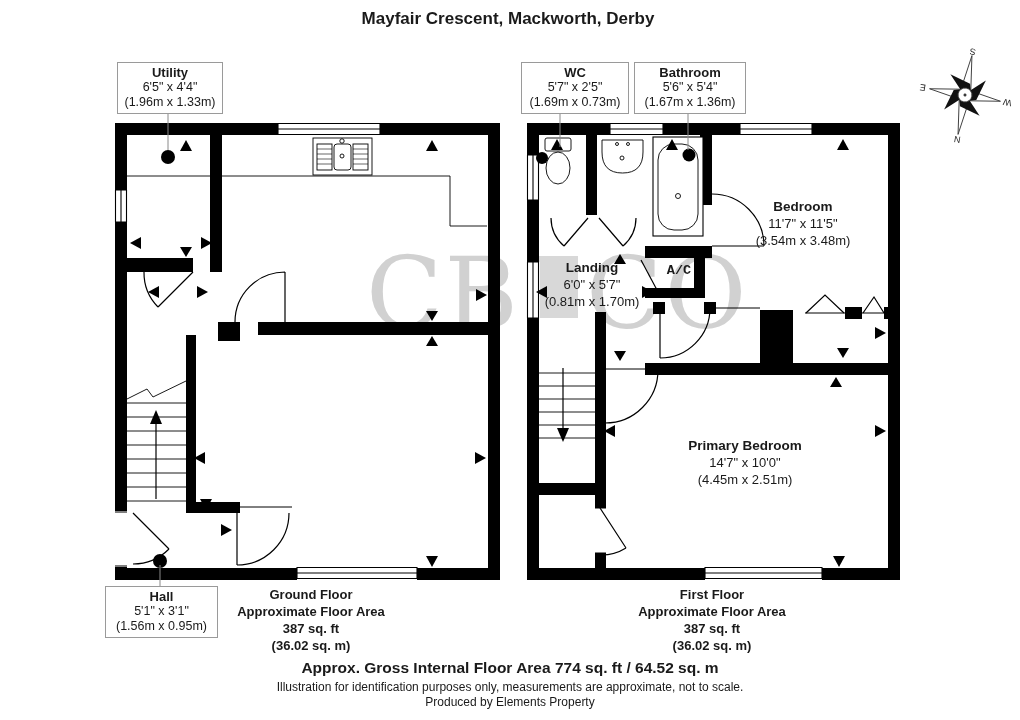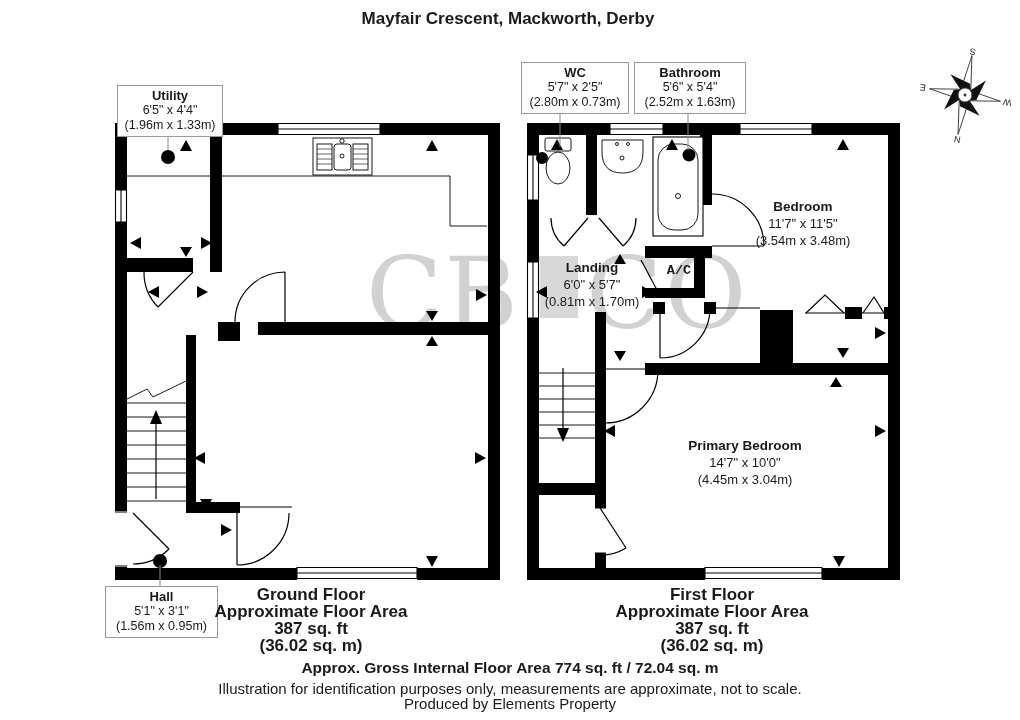"Utility" div.abs { margin-top: 23px -> none }
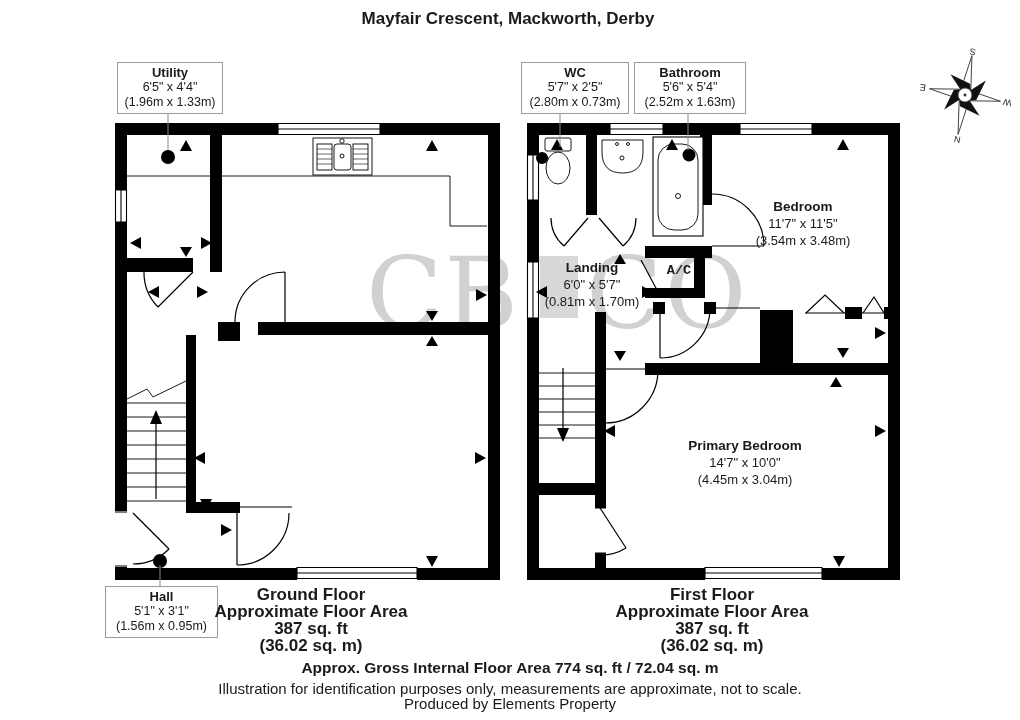"(2.80m x 0.73m)" div.dim { text: 2.80m -> 1.69m }
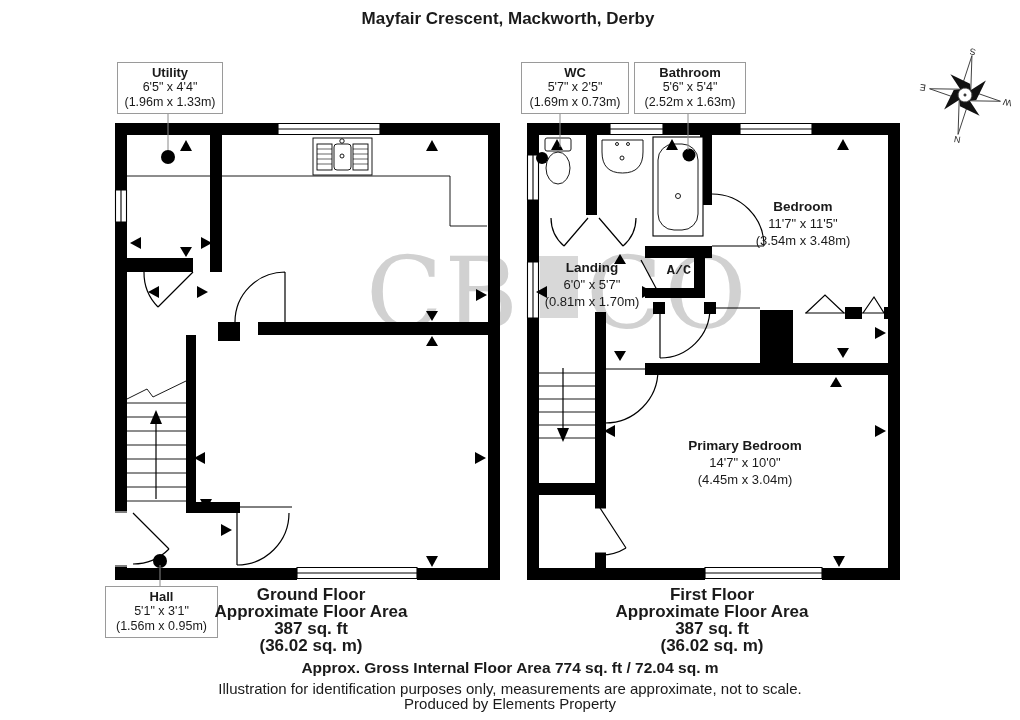"(2.52m x 1.63m)" div.dim { text: 2.52m x 1.63m -> 1.67m x 1.36m }
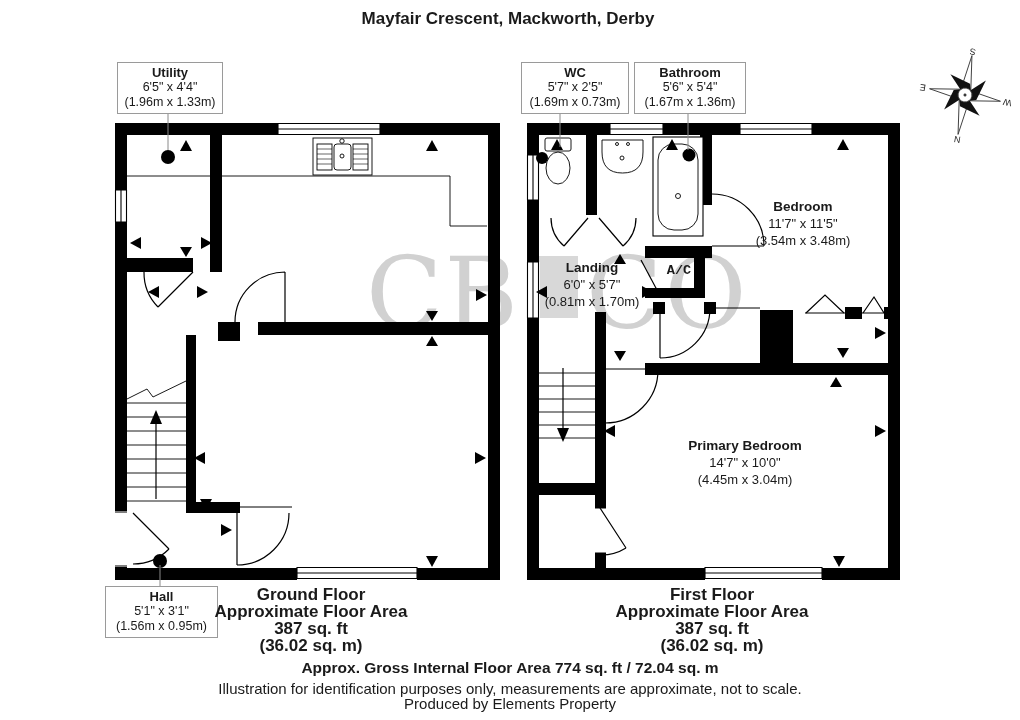"(4.45m x 3.04m)" div.dim { text: 3.04m -> 2.51m }
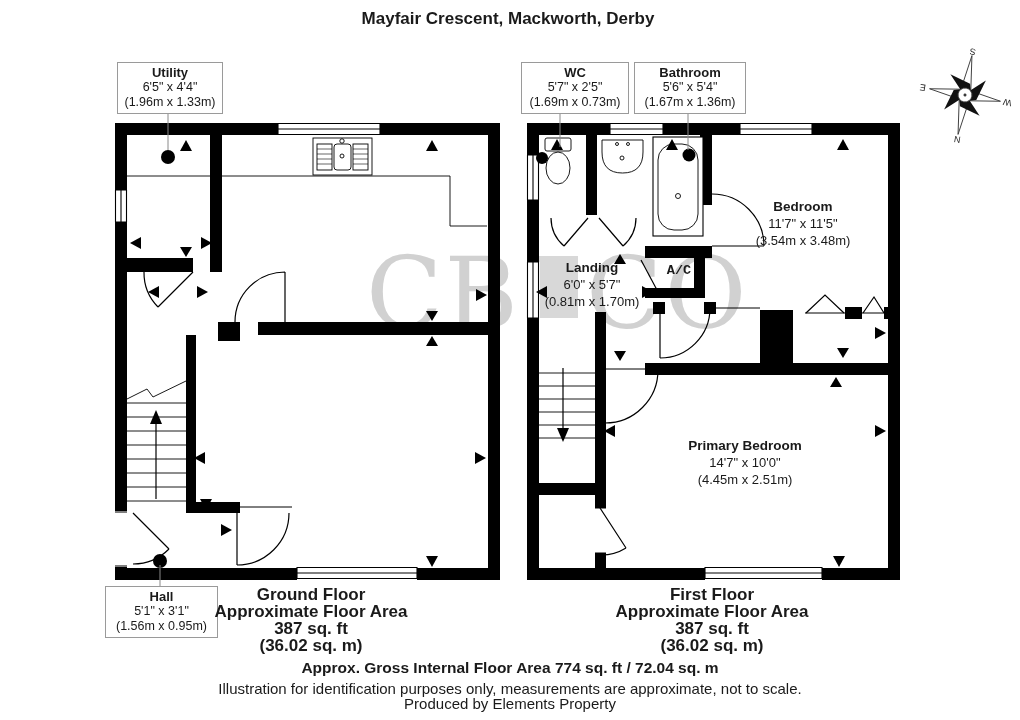"Ground Floor" .floor-block div { font-size: 17px -> 13px }
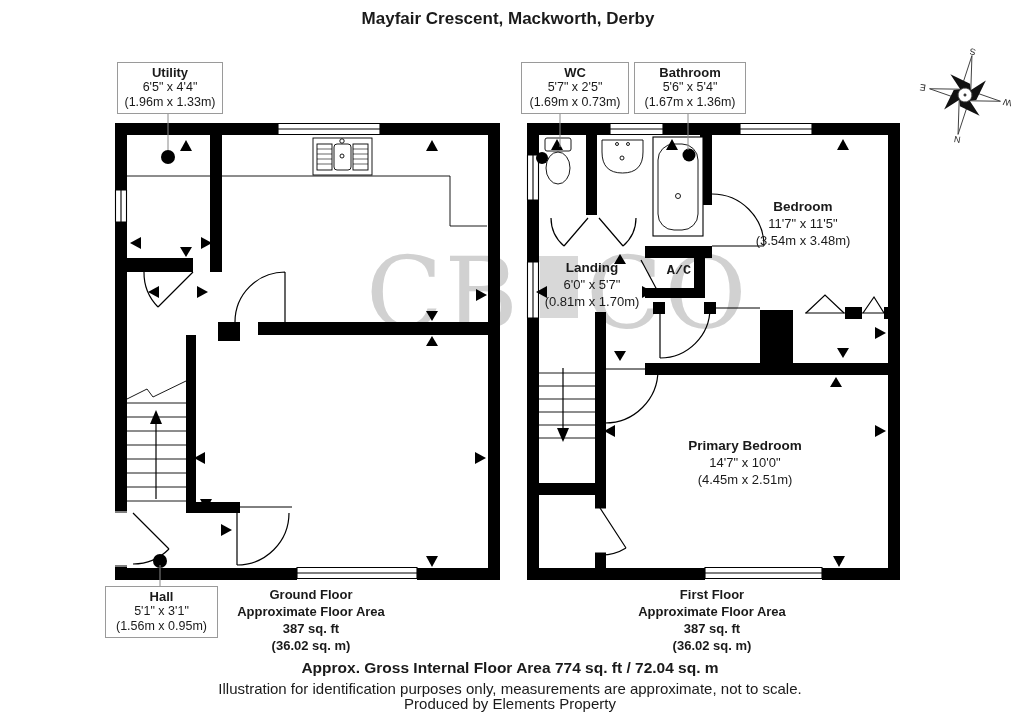"Approx. Gross Internal Floor Area" div.abs { text: 72.04 -> 64.52 }
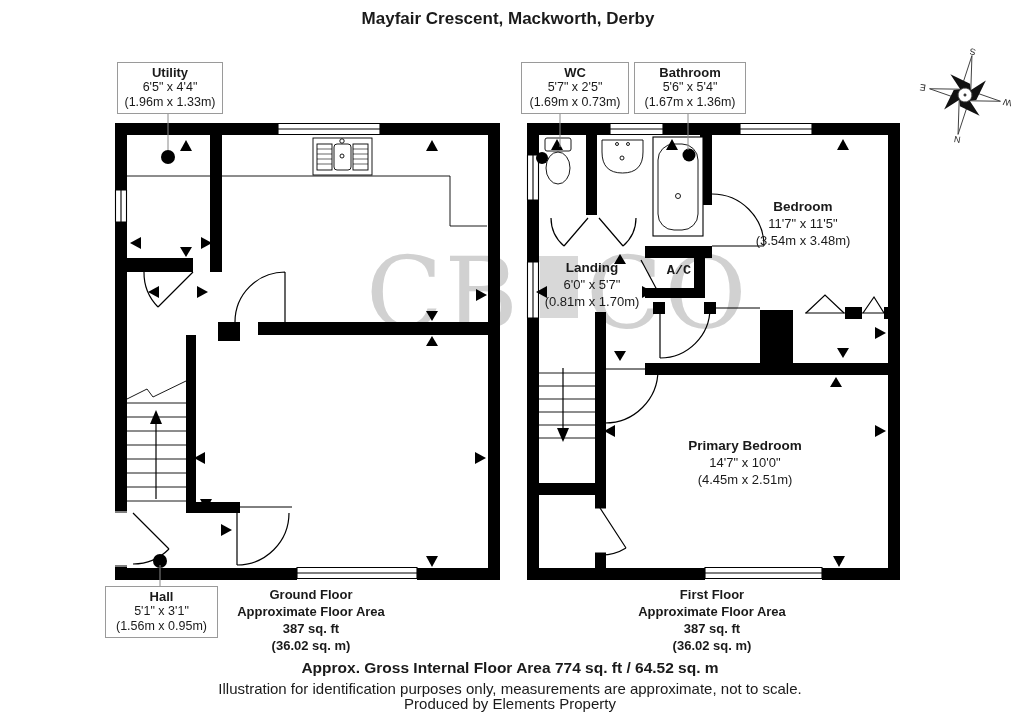"Illustration for identification purposes" .footer-small { font-size: 15px -> 12px }
